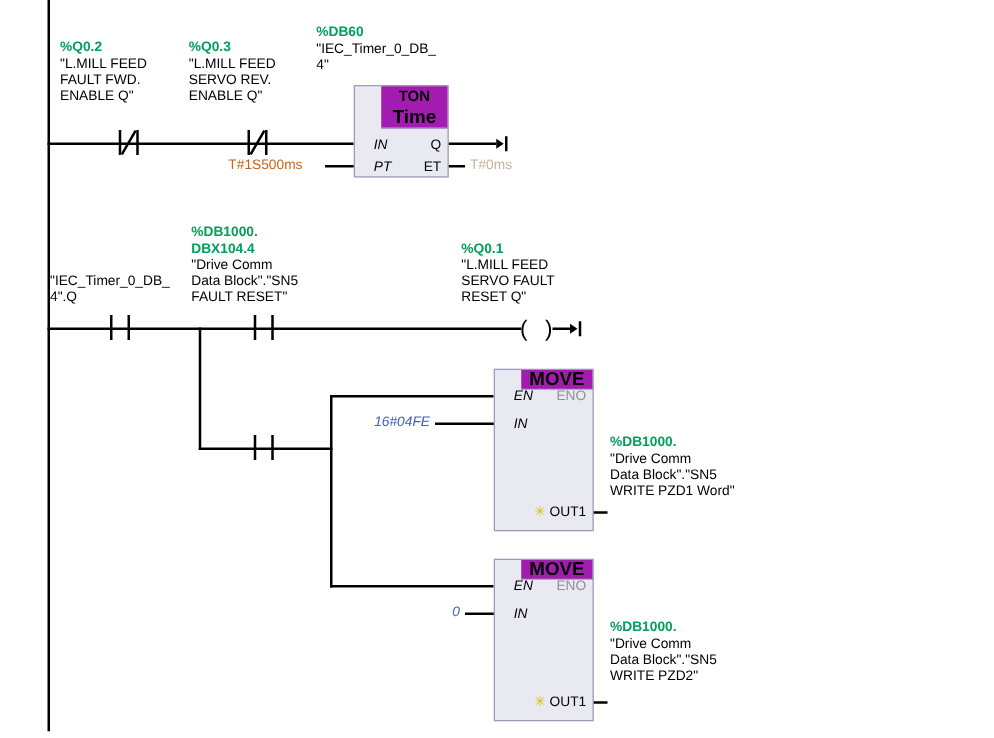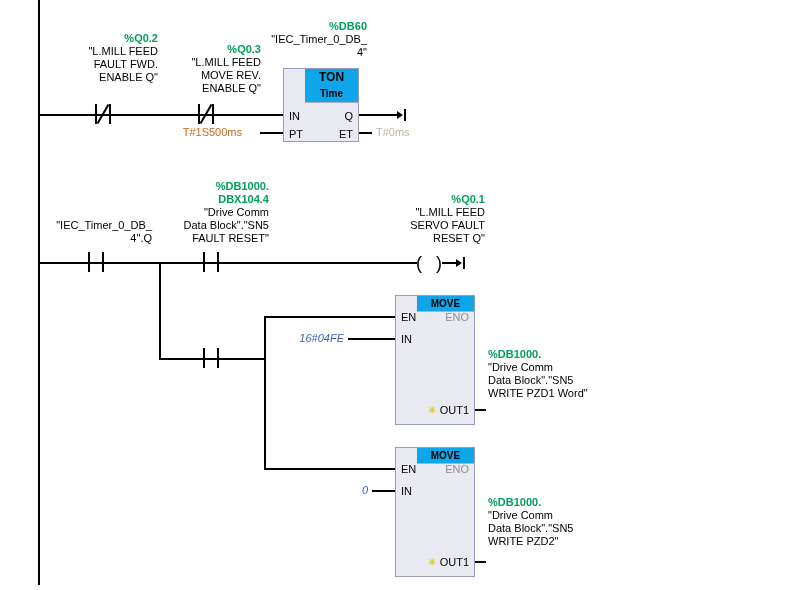"%DB60" .label { text-align: right -> left }
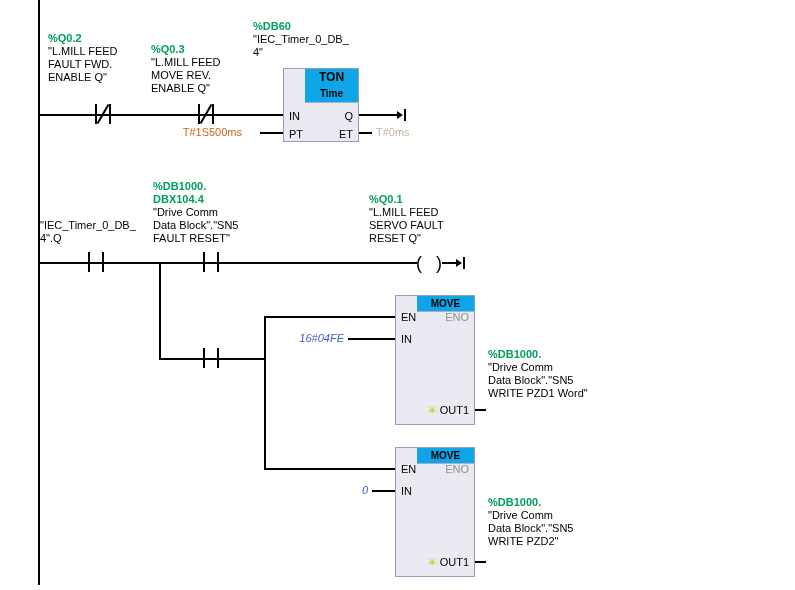"%Q0.3" div.label { top: 43px -> 32px }
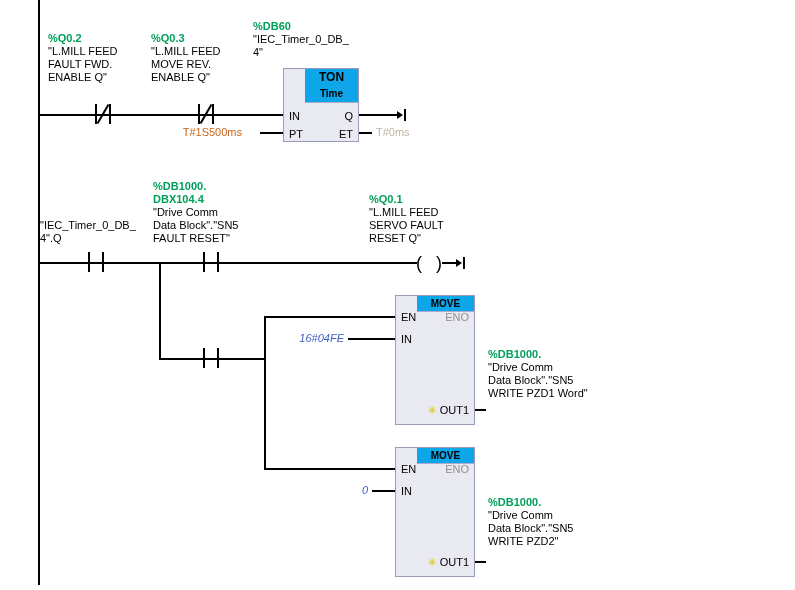"MOVE REV." div.name { text: MOVE -> SERVO }
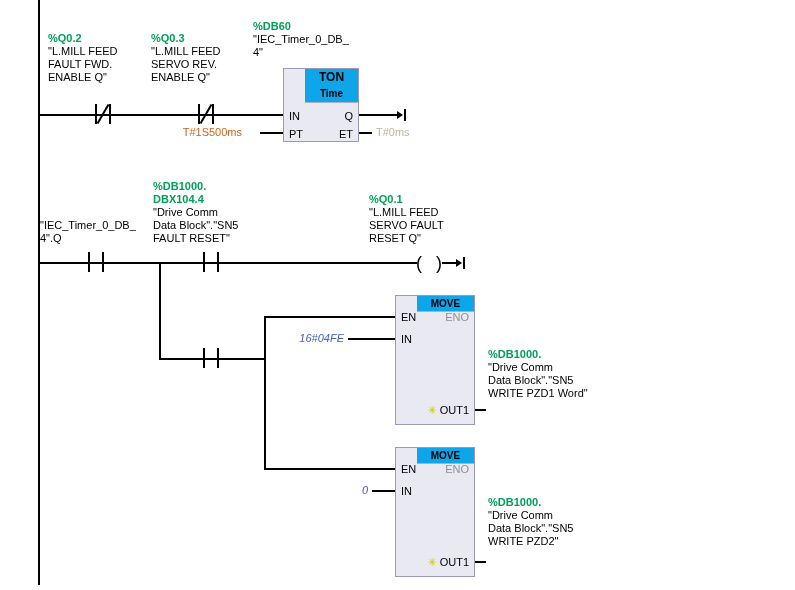"TON" .block-header { background: #0ea5e9 -> #a21caf }
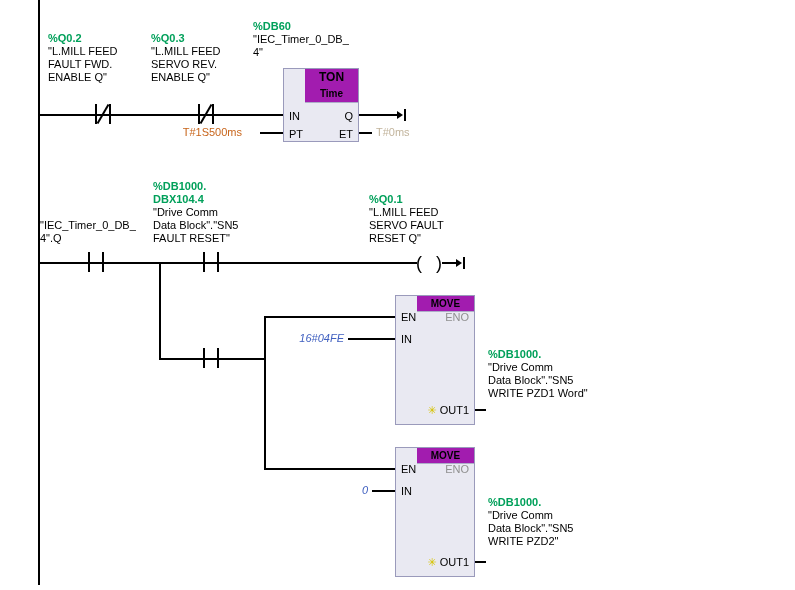"Time" .bh-sub { font-size: 10px -> 15px }
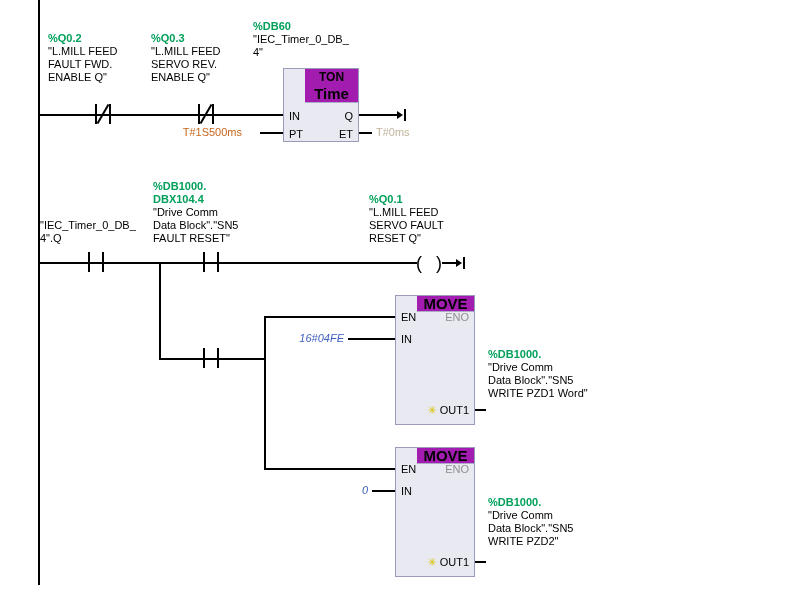"IN" .pin.pl { font-style: none -> italic; left: 5px -> 15px }
